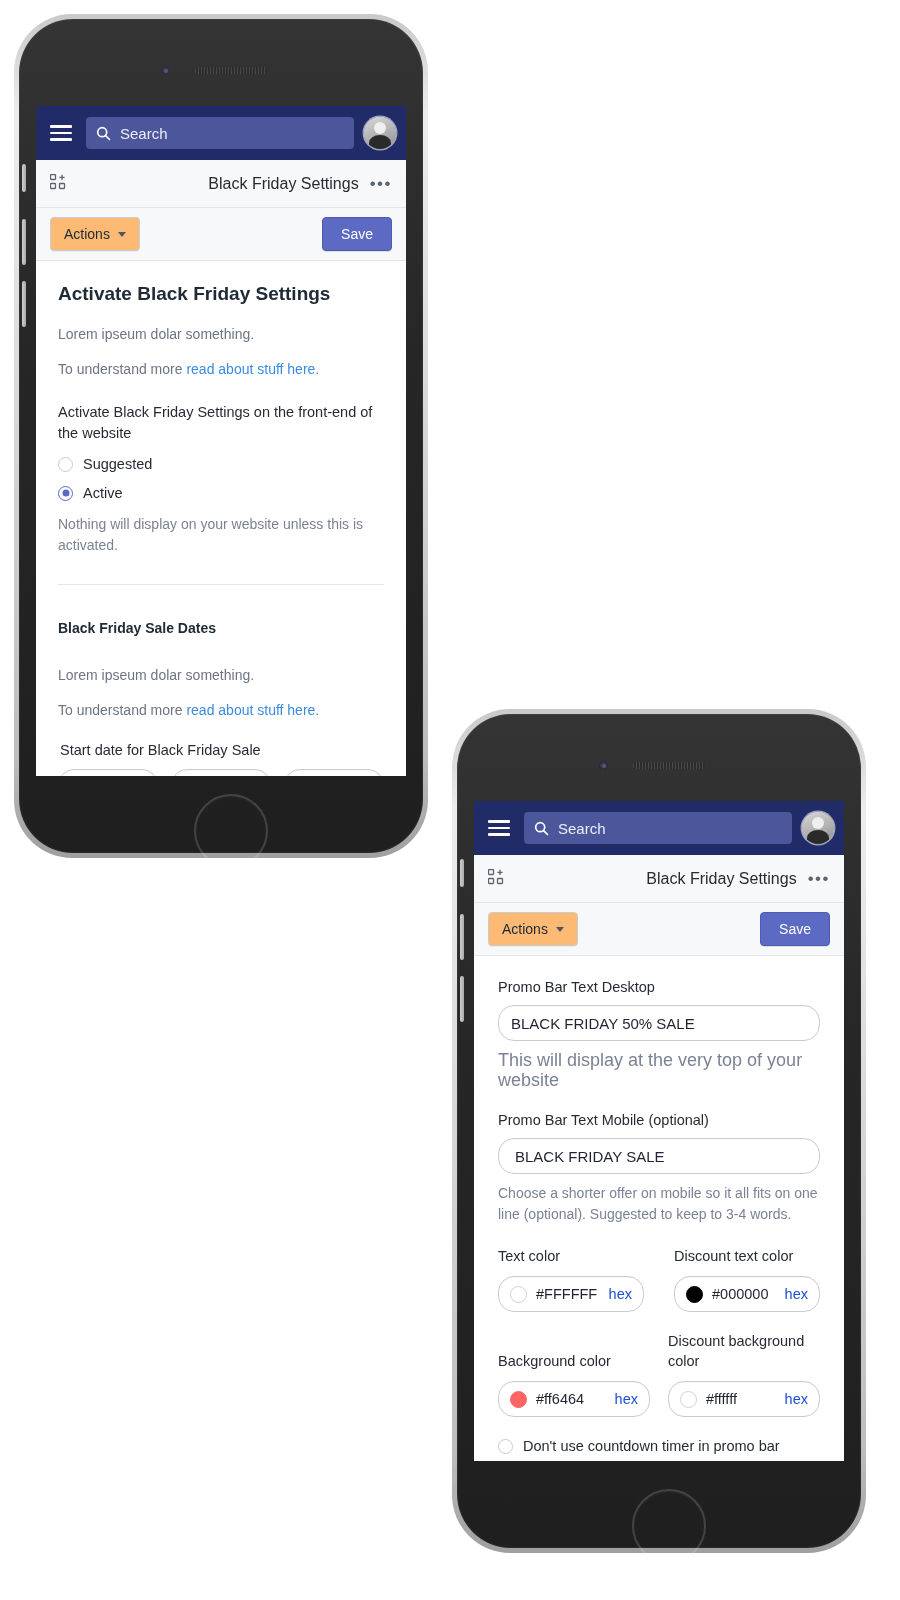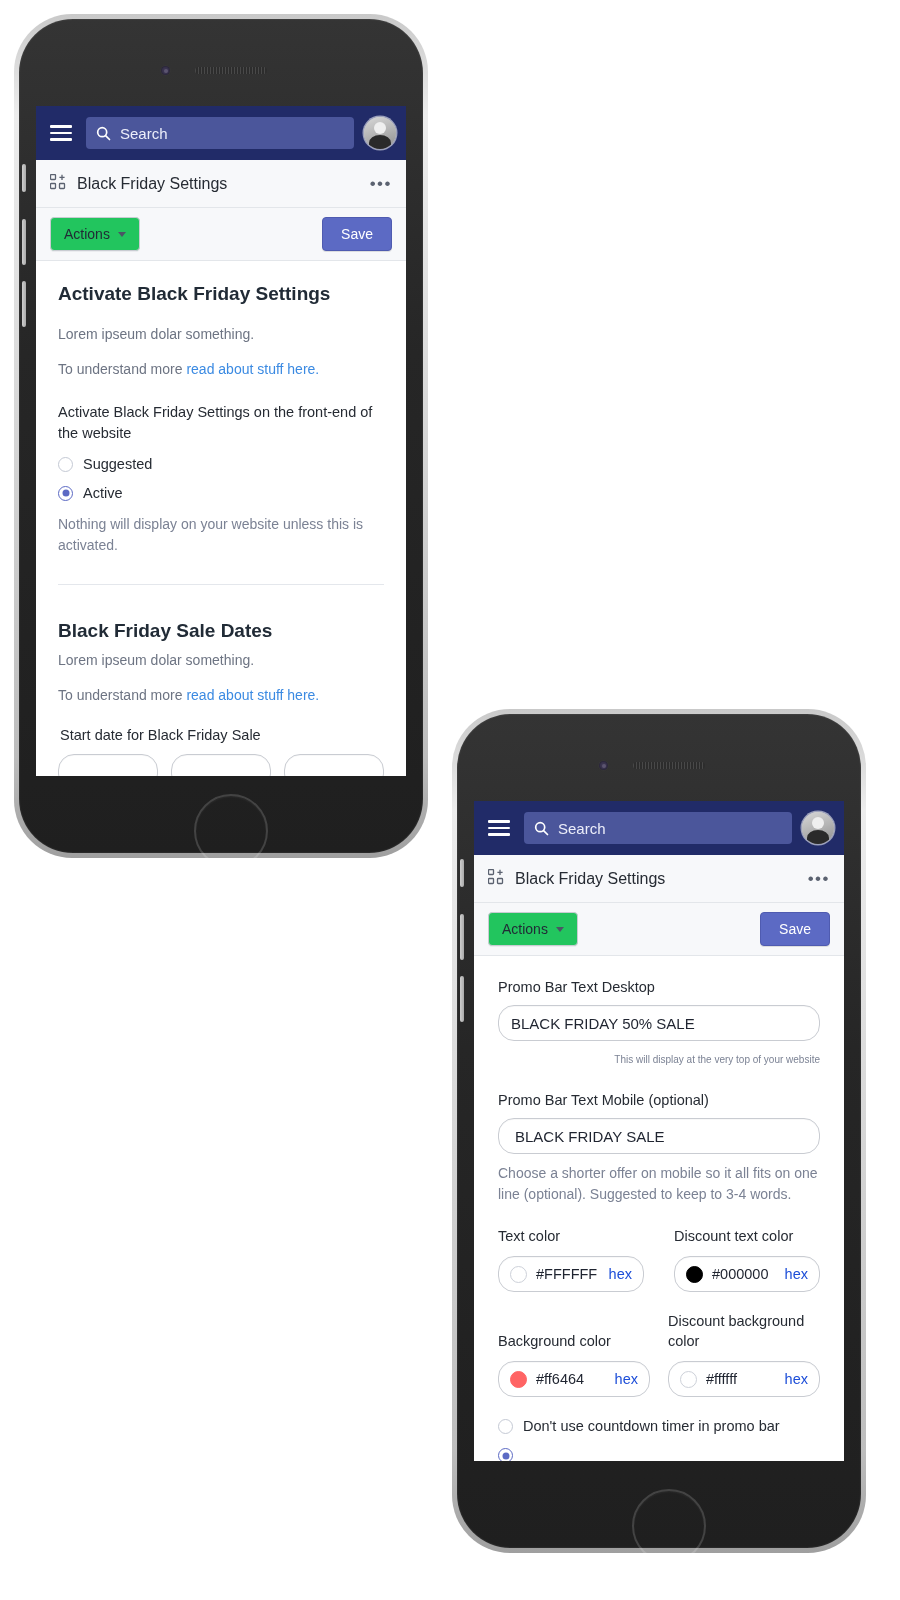"Black Friday Settings" .pagebar .ptitle { text-align: none -> right }
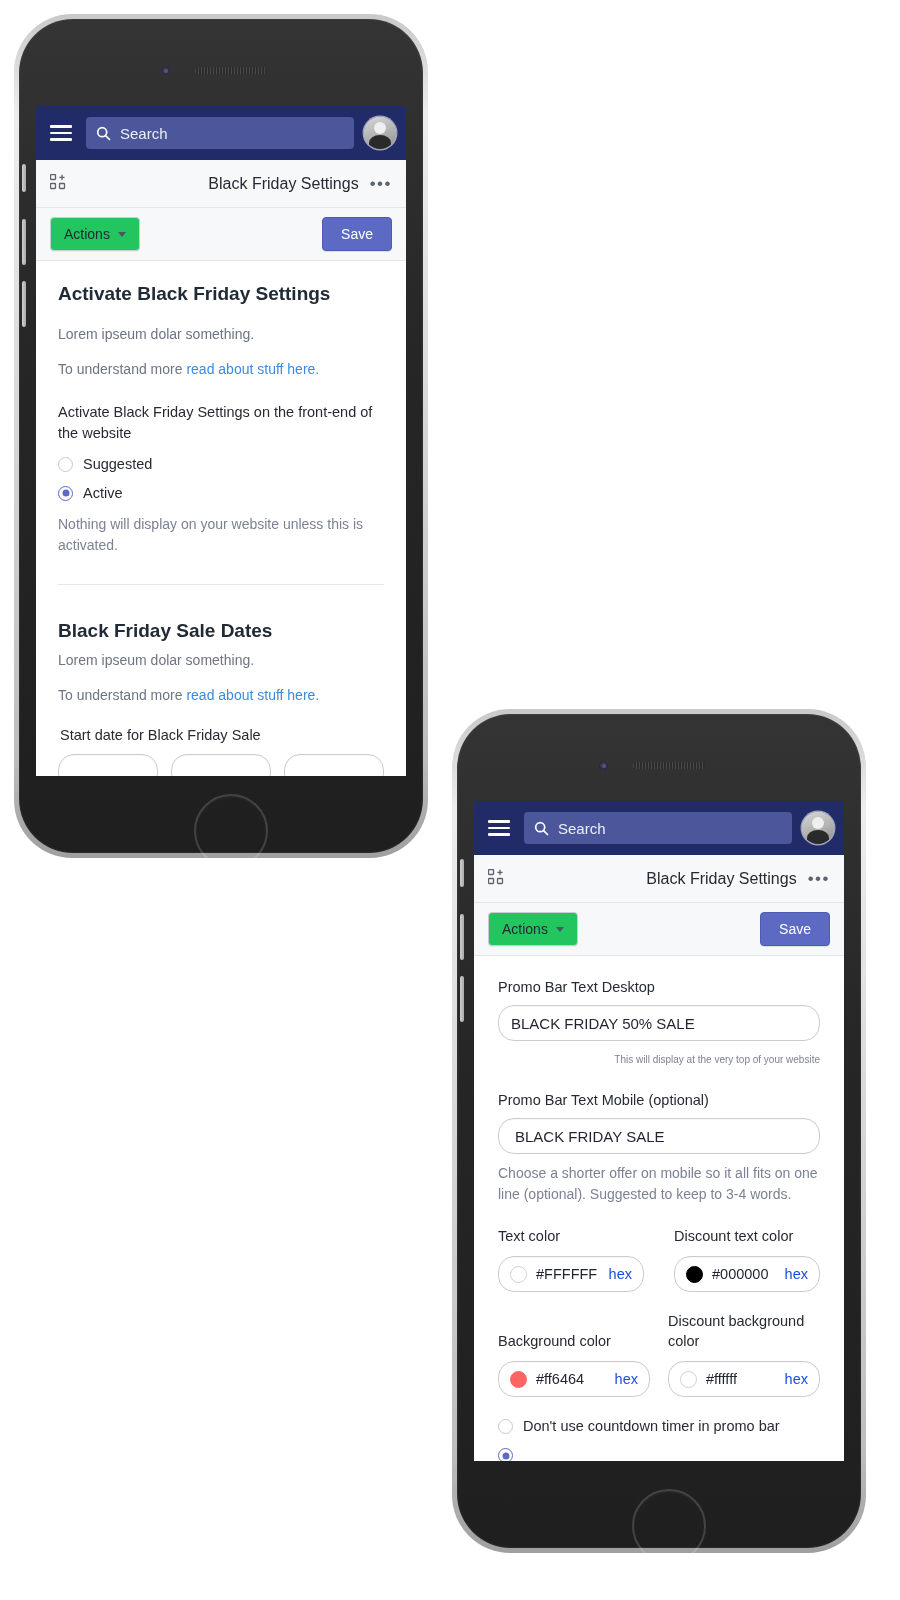"Actions" .btn-sec { background: #22c55e -> #fdba74 }
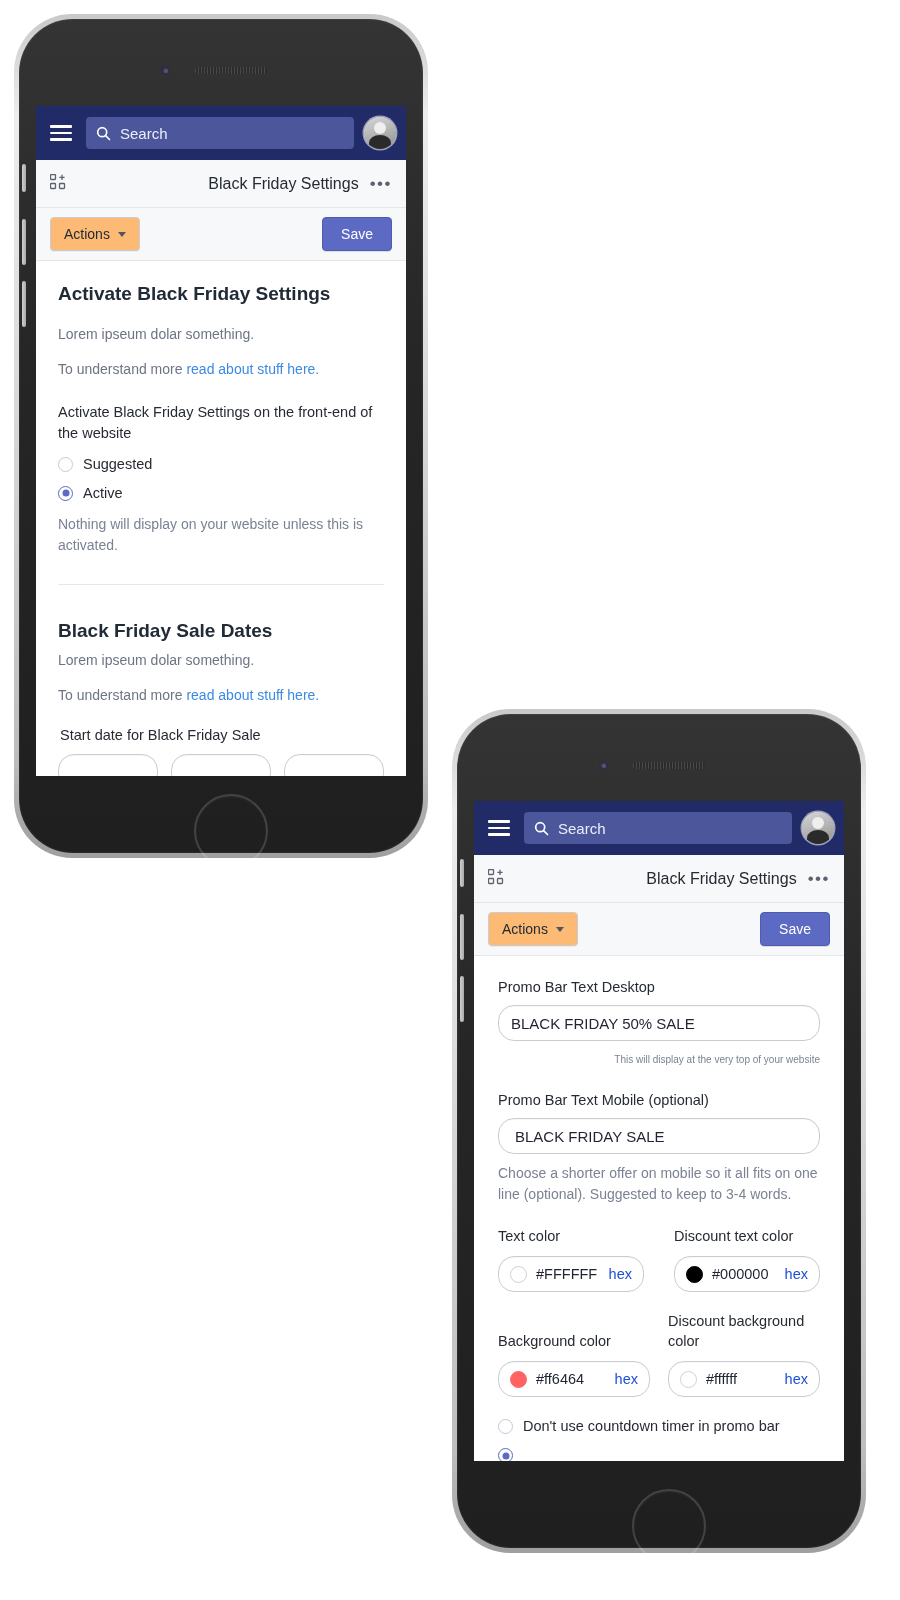"Black Friday Sale Dates" div.sec-title { font-size: 19px -> 14px; margin-bottom: 10px -> 31px }
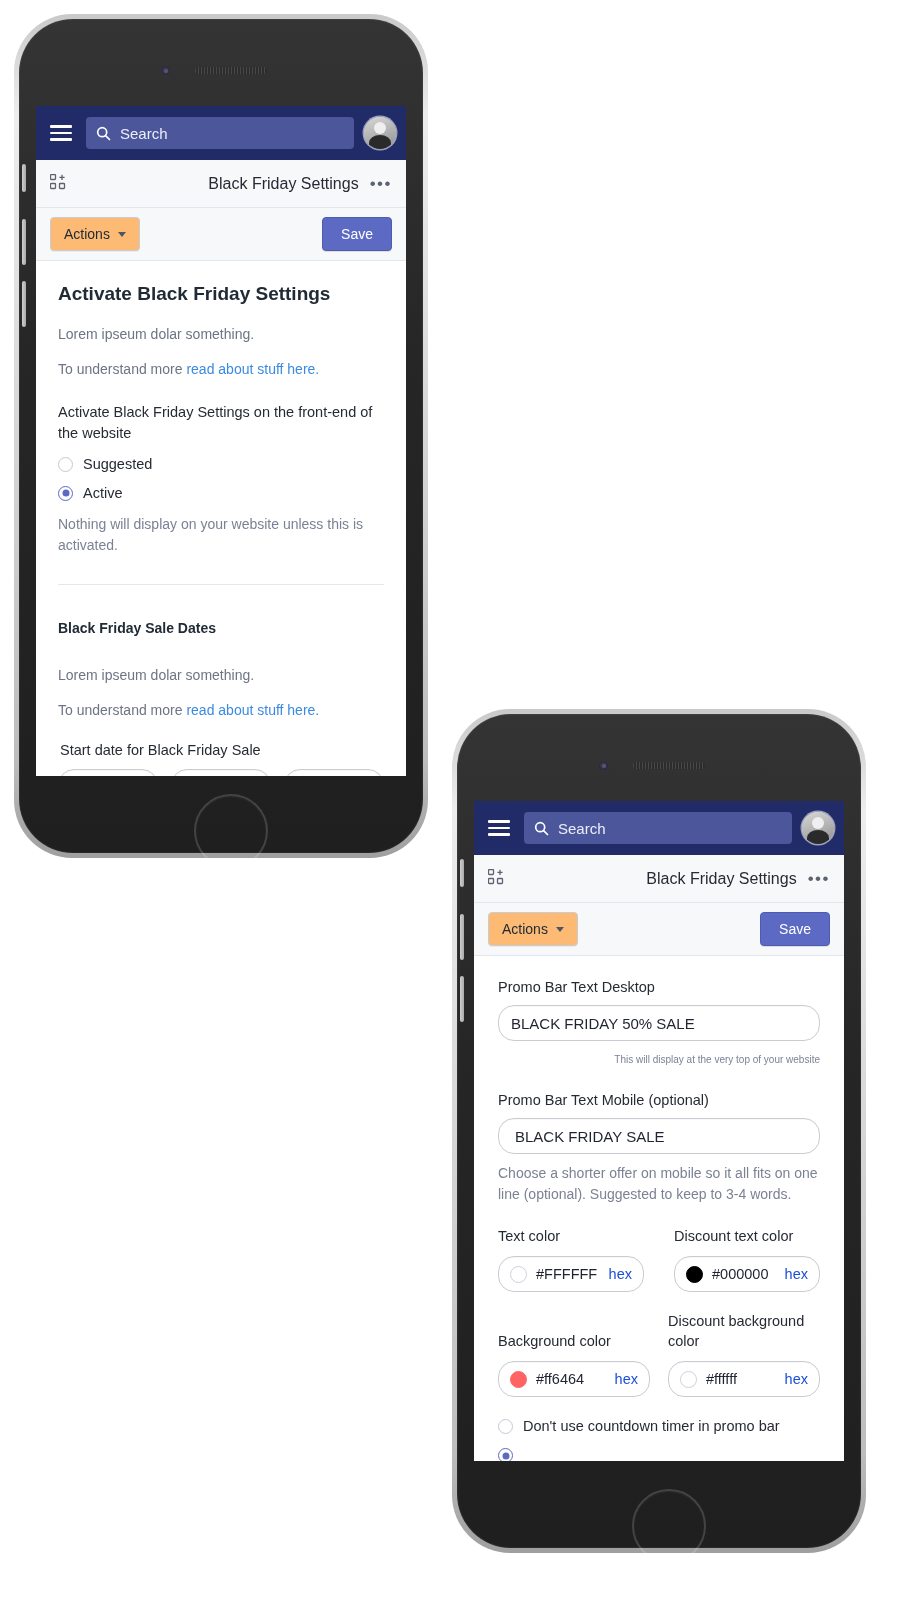"This will display at the" div.fhelp { font-size: 10px -> 18px; text-align: right -> none }
